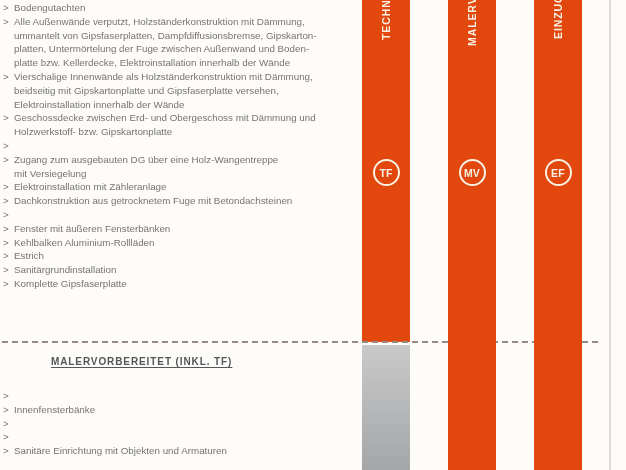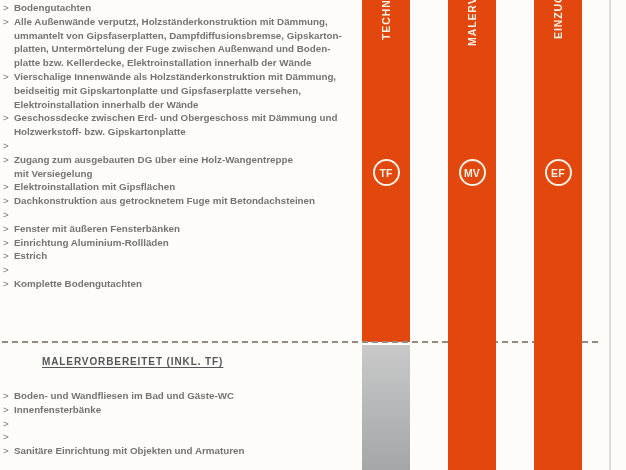"Bodengutachten" .li .t { font-weight: bold -> none }
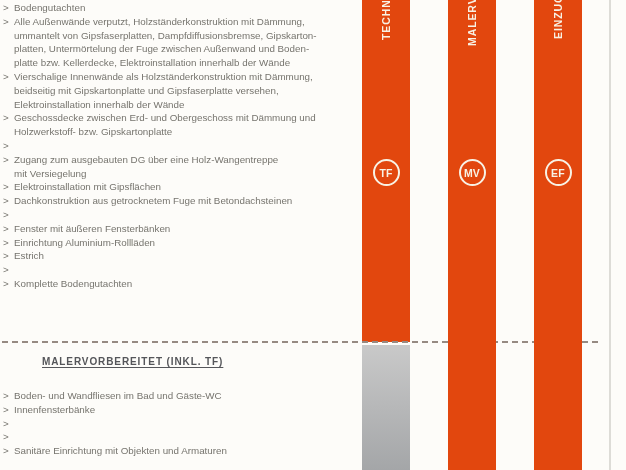"Elektroinstallation mit Gipsflächen" span.t { text: Gipsflächen -> Zähleranlage }
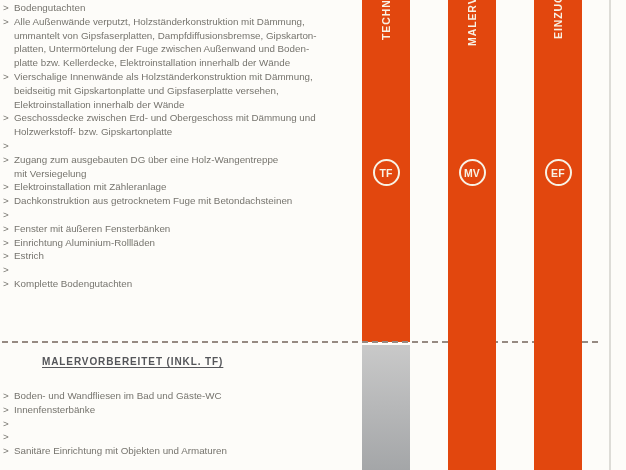"Einrichtung Aluminium-Rollläden" span.t { text: Einrichtung -> Kehlbalken }
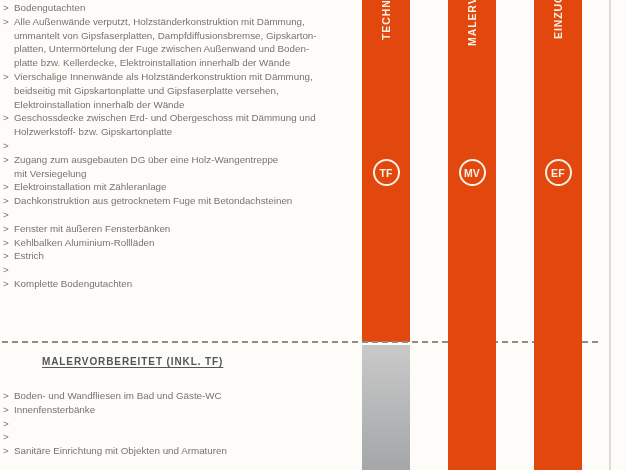"Sanitärgrundinstallation" span.t { html: none -> <span>Sanitärgrundinstallation</span> }
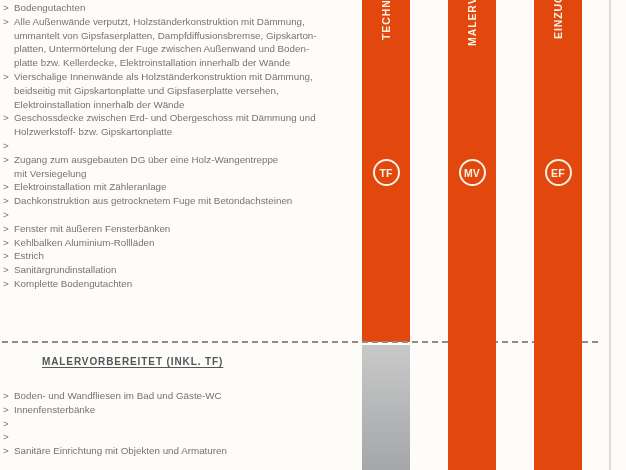"Komplette Bodengutachten" span.t { text: Bodengutachten -> Gipsfaserplatte }
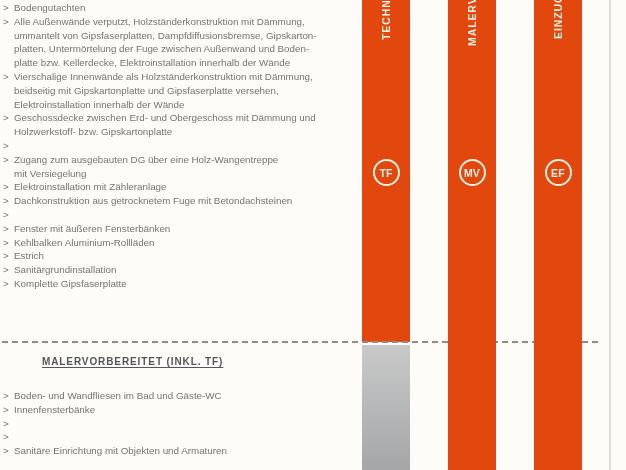"MALERVORBEREITET (INKL. TF)" .h2 { left: 1px -> 10px }
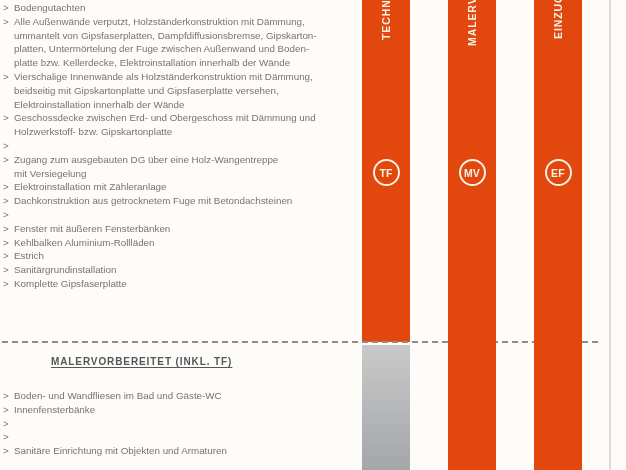"Boden- und Wandfliesen im Bad" span.t { html: <span>Boden- und Wandfliesen im Bad und Gäste-WC</span> -> none }
